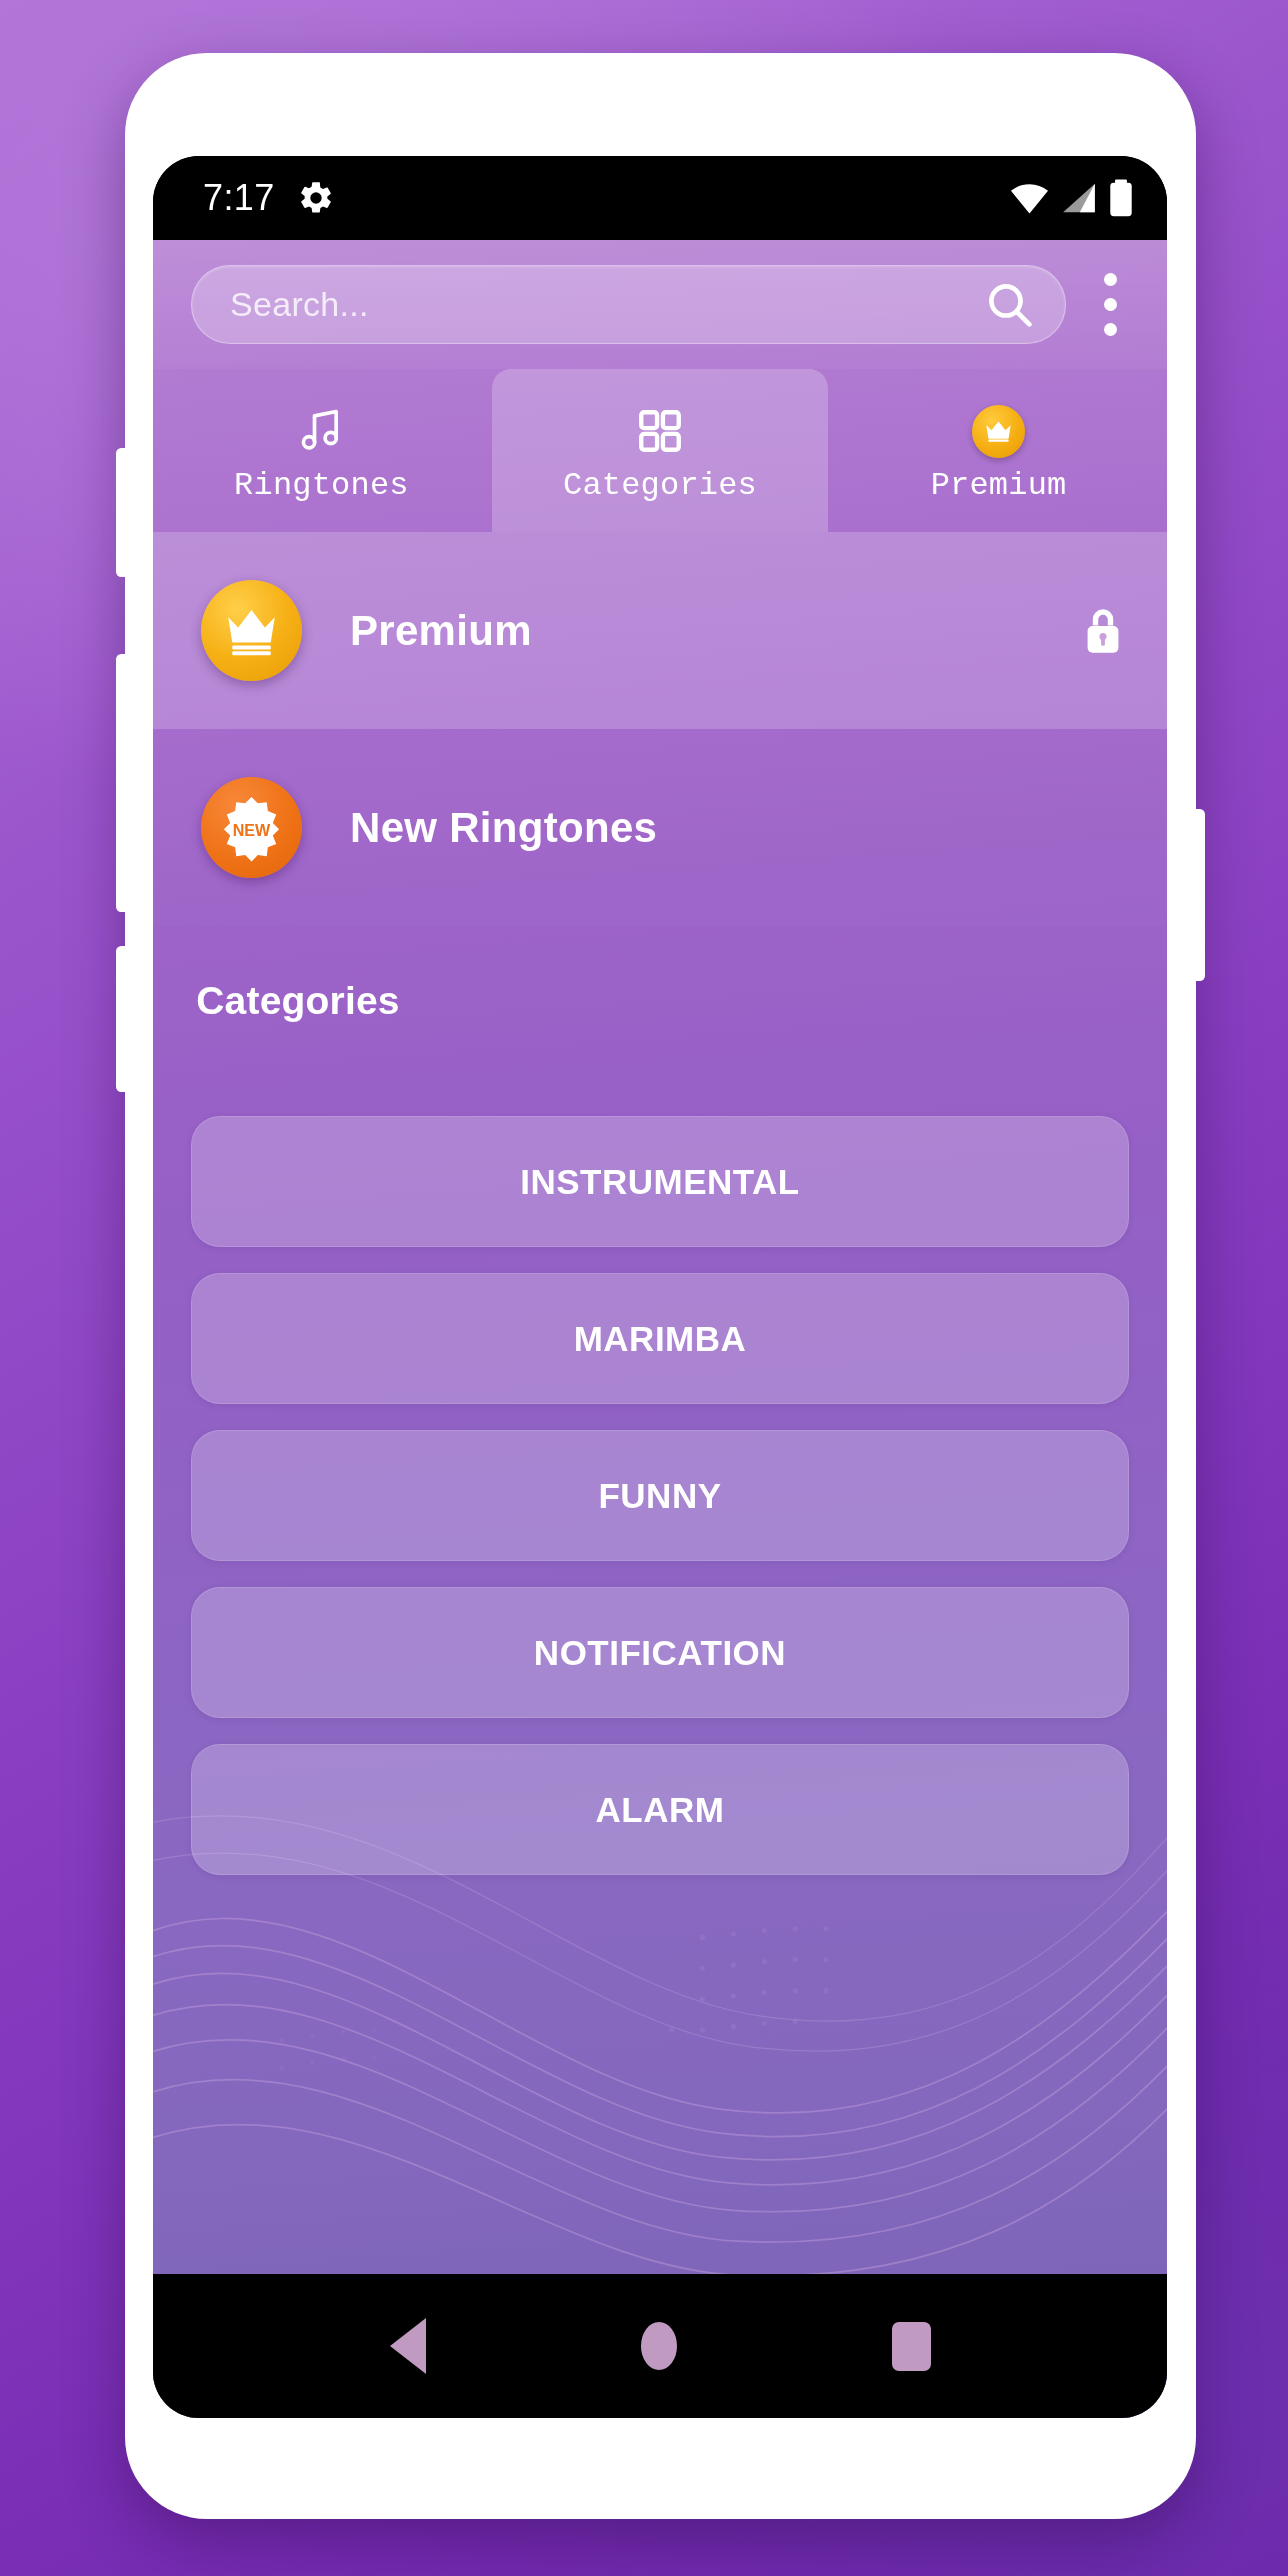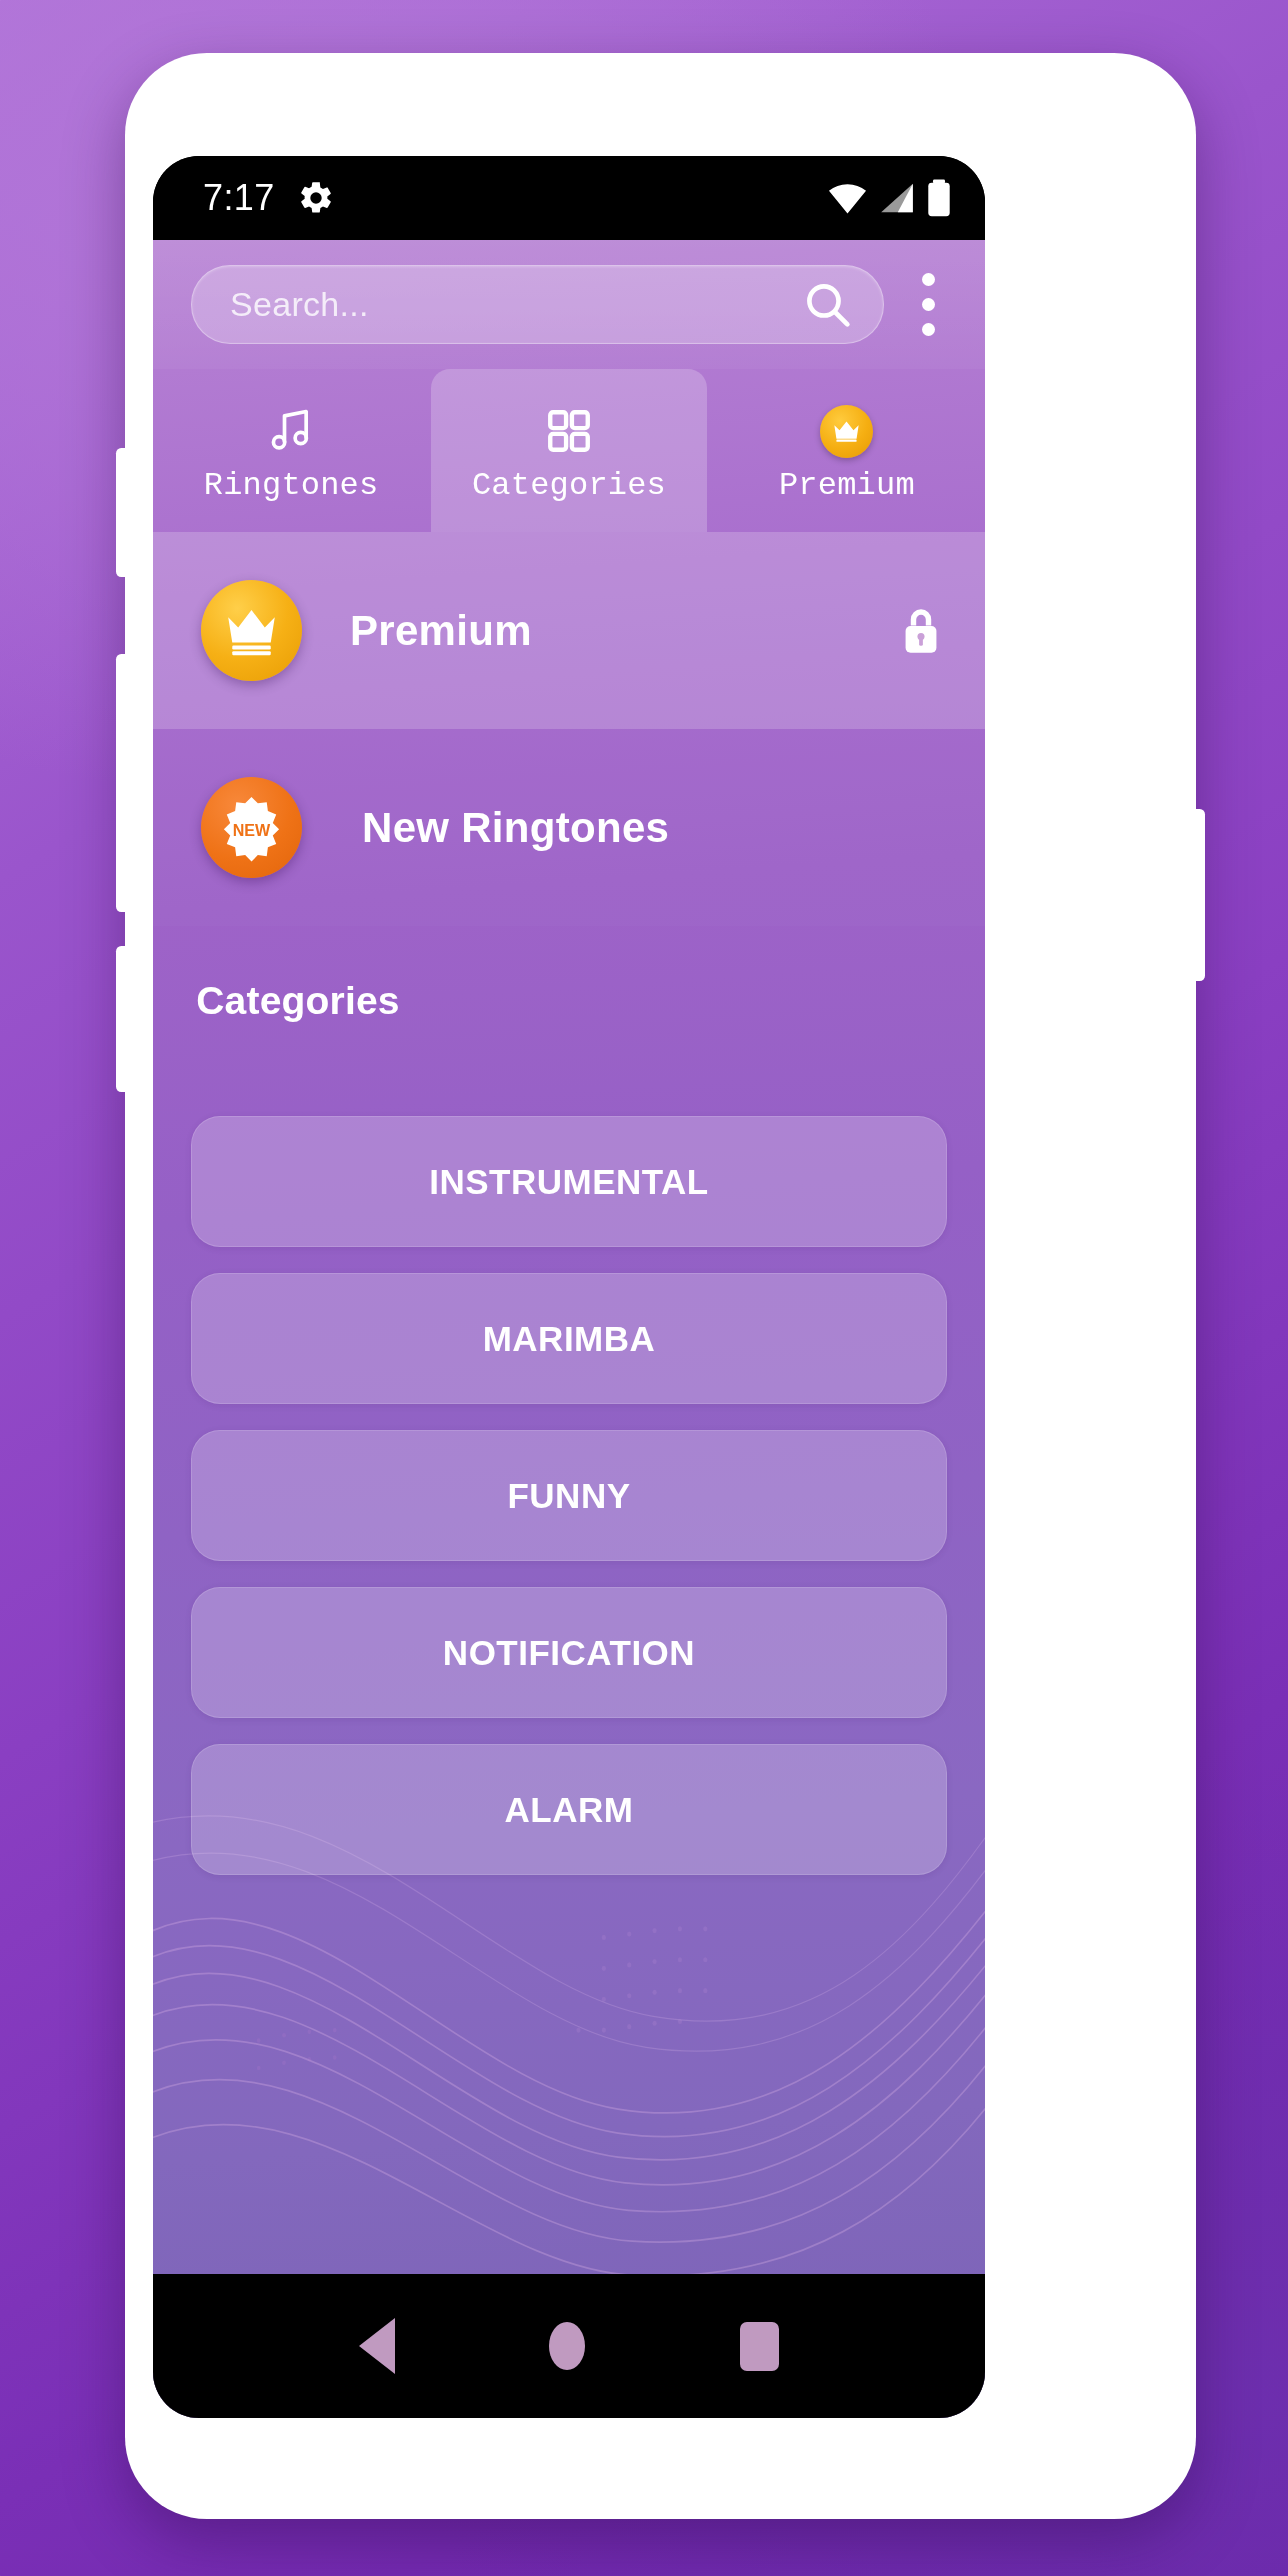"7:17" #screen { width: 832px -> 1014px }
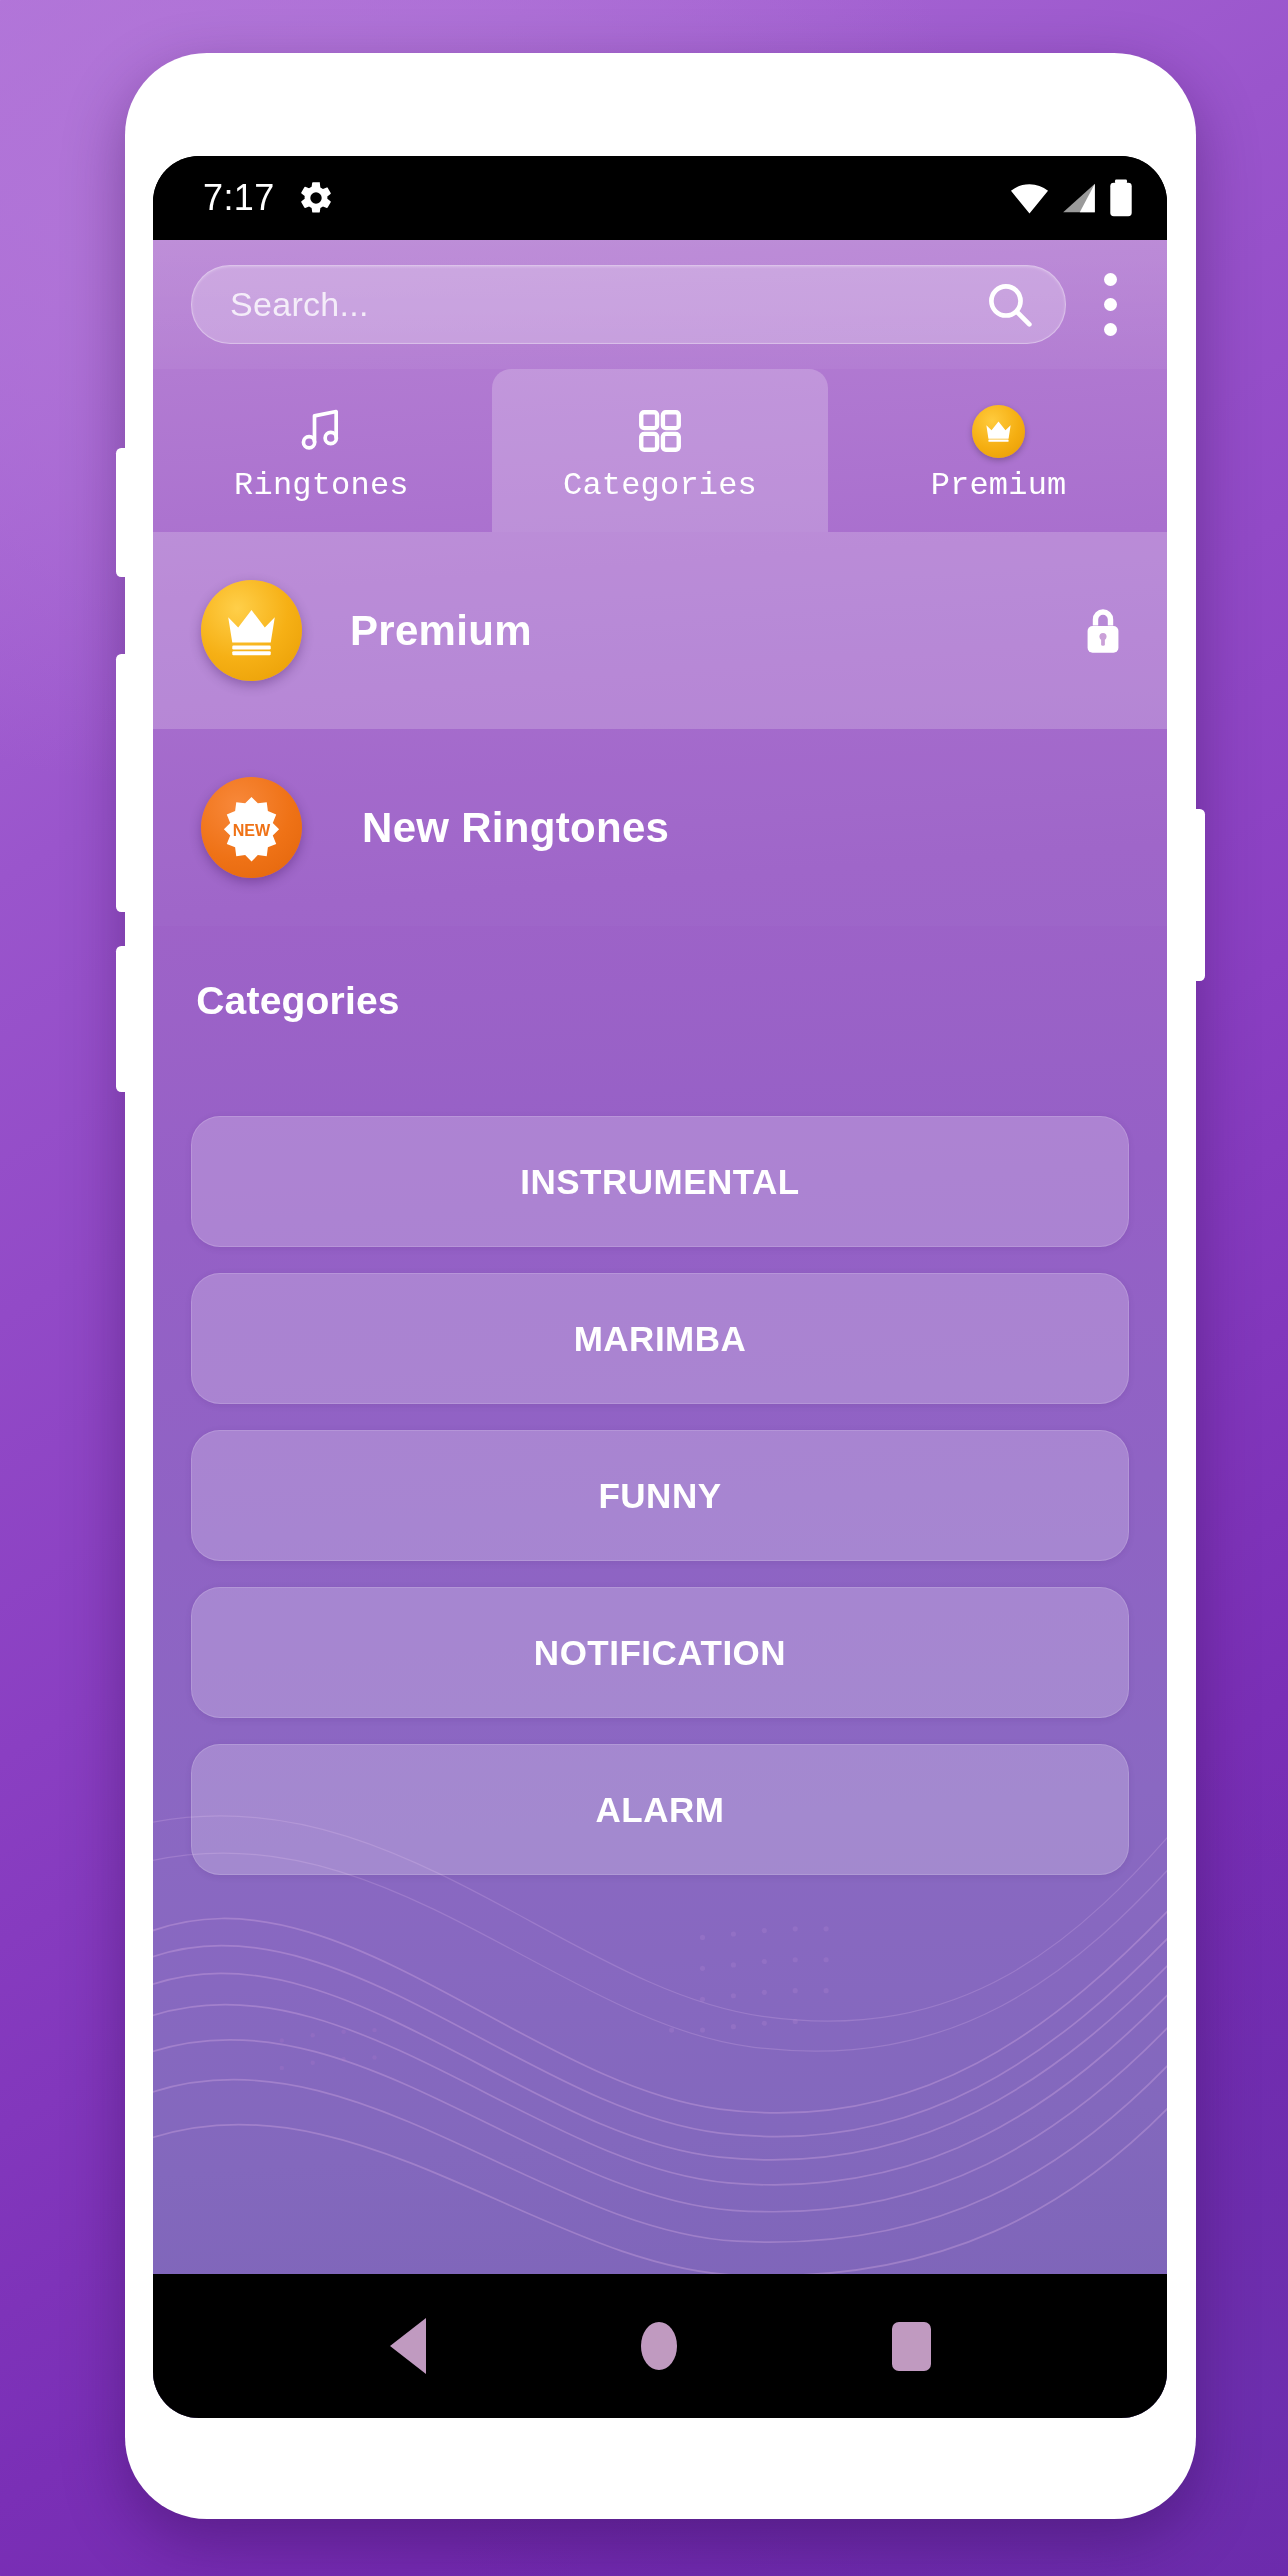"NEW" #row-new { gap: 12px -> none }
